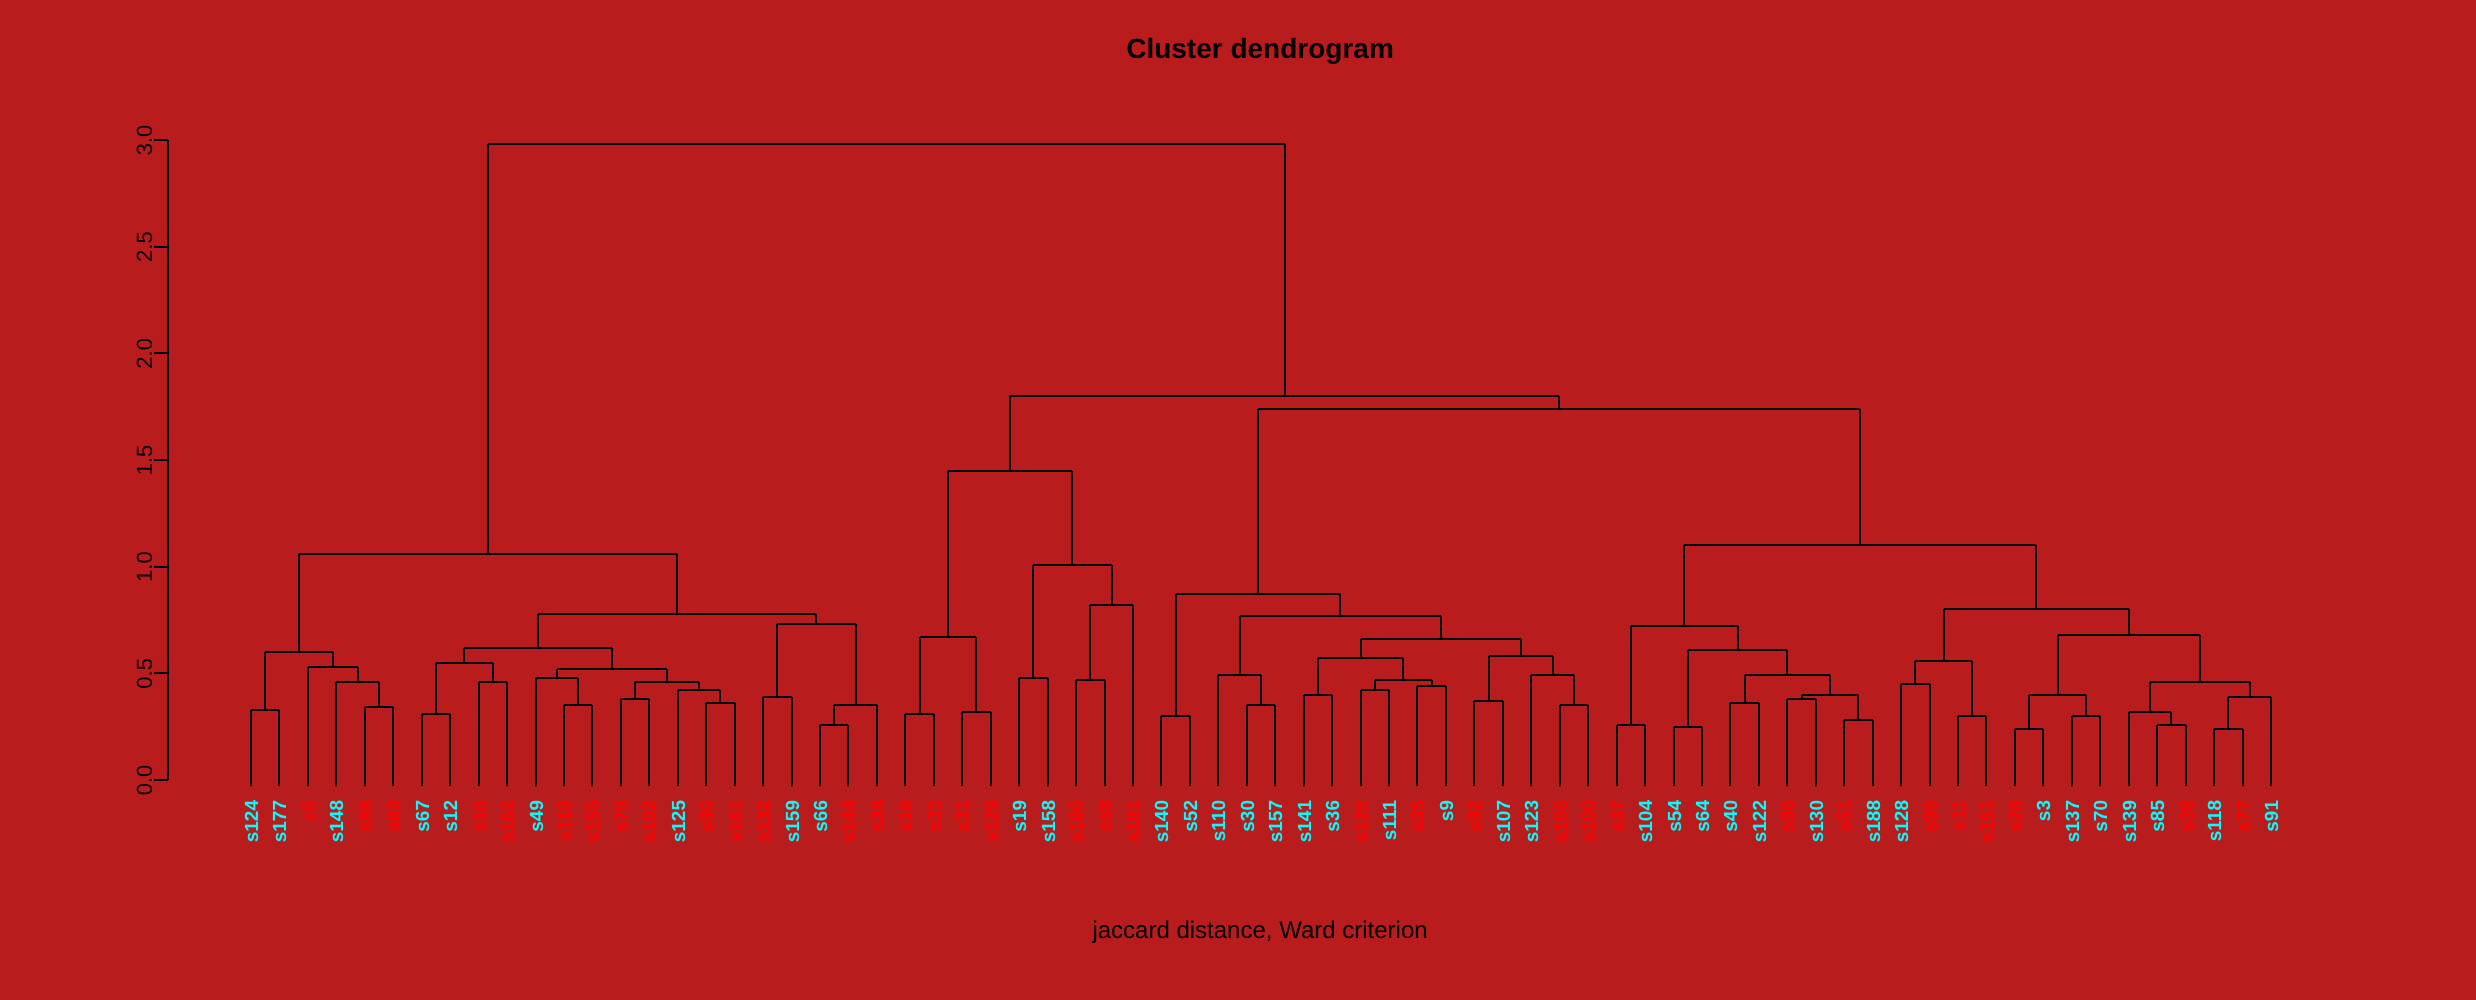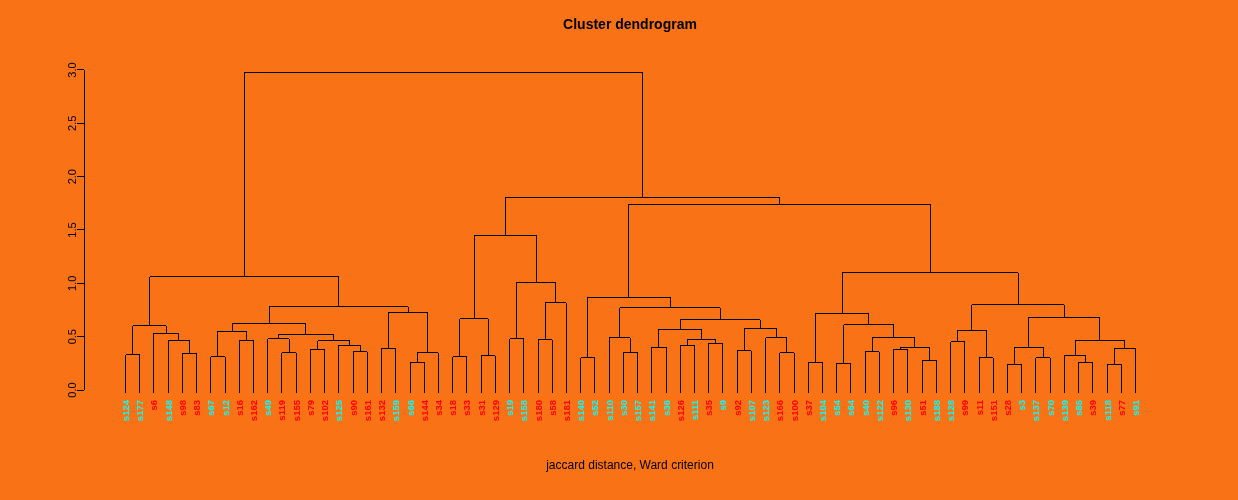"Cluster dendrogram" .frame { background: #f97316 -> #b91c1c }
